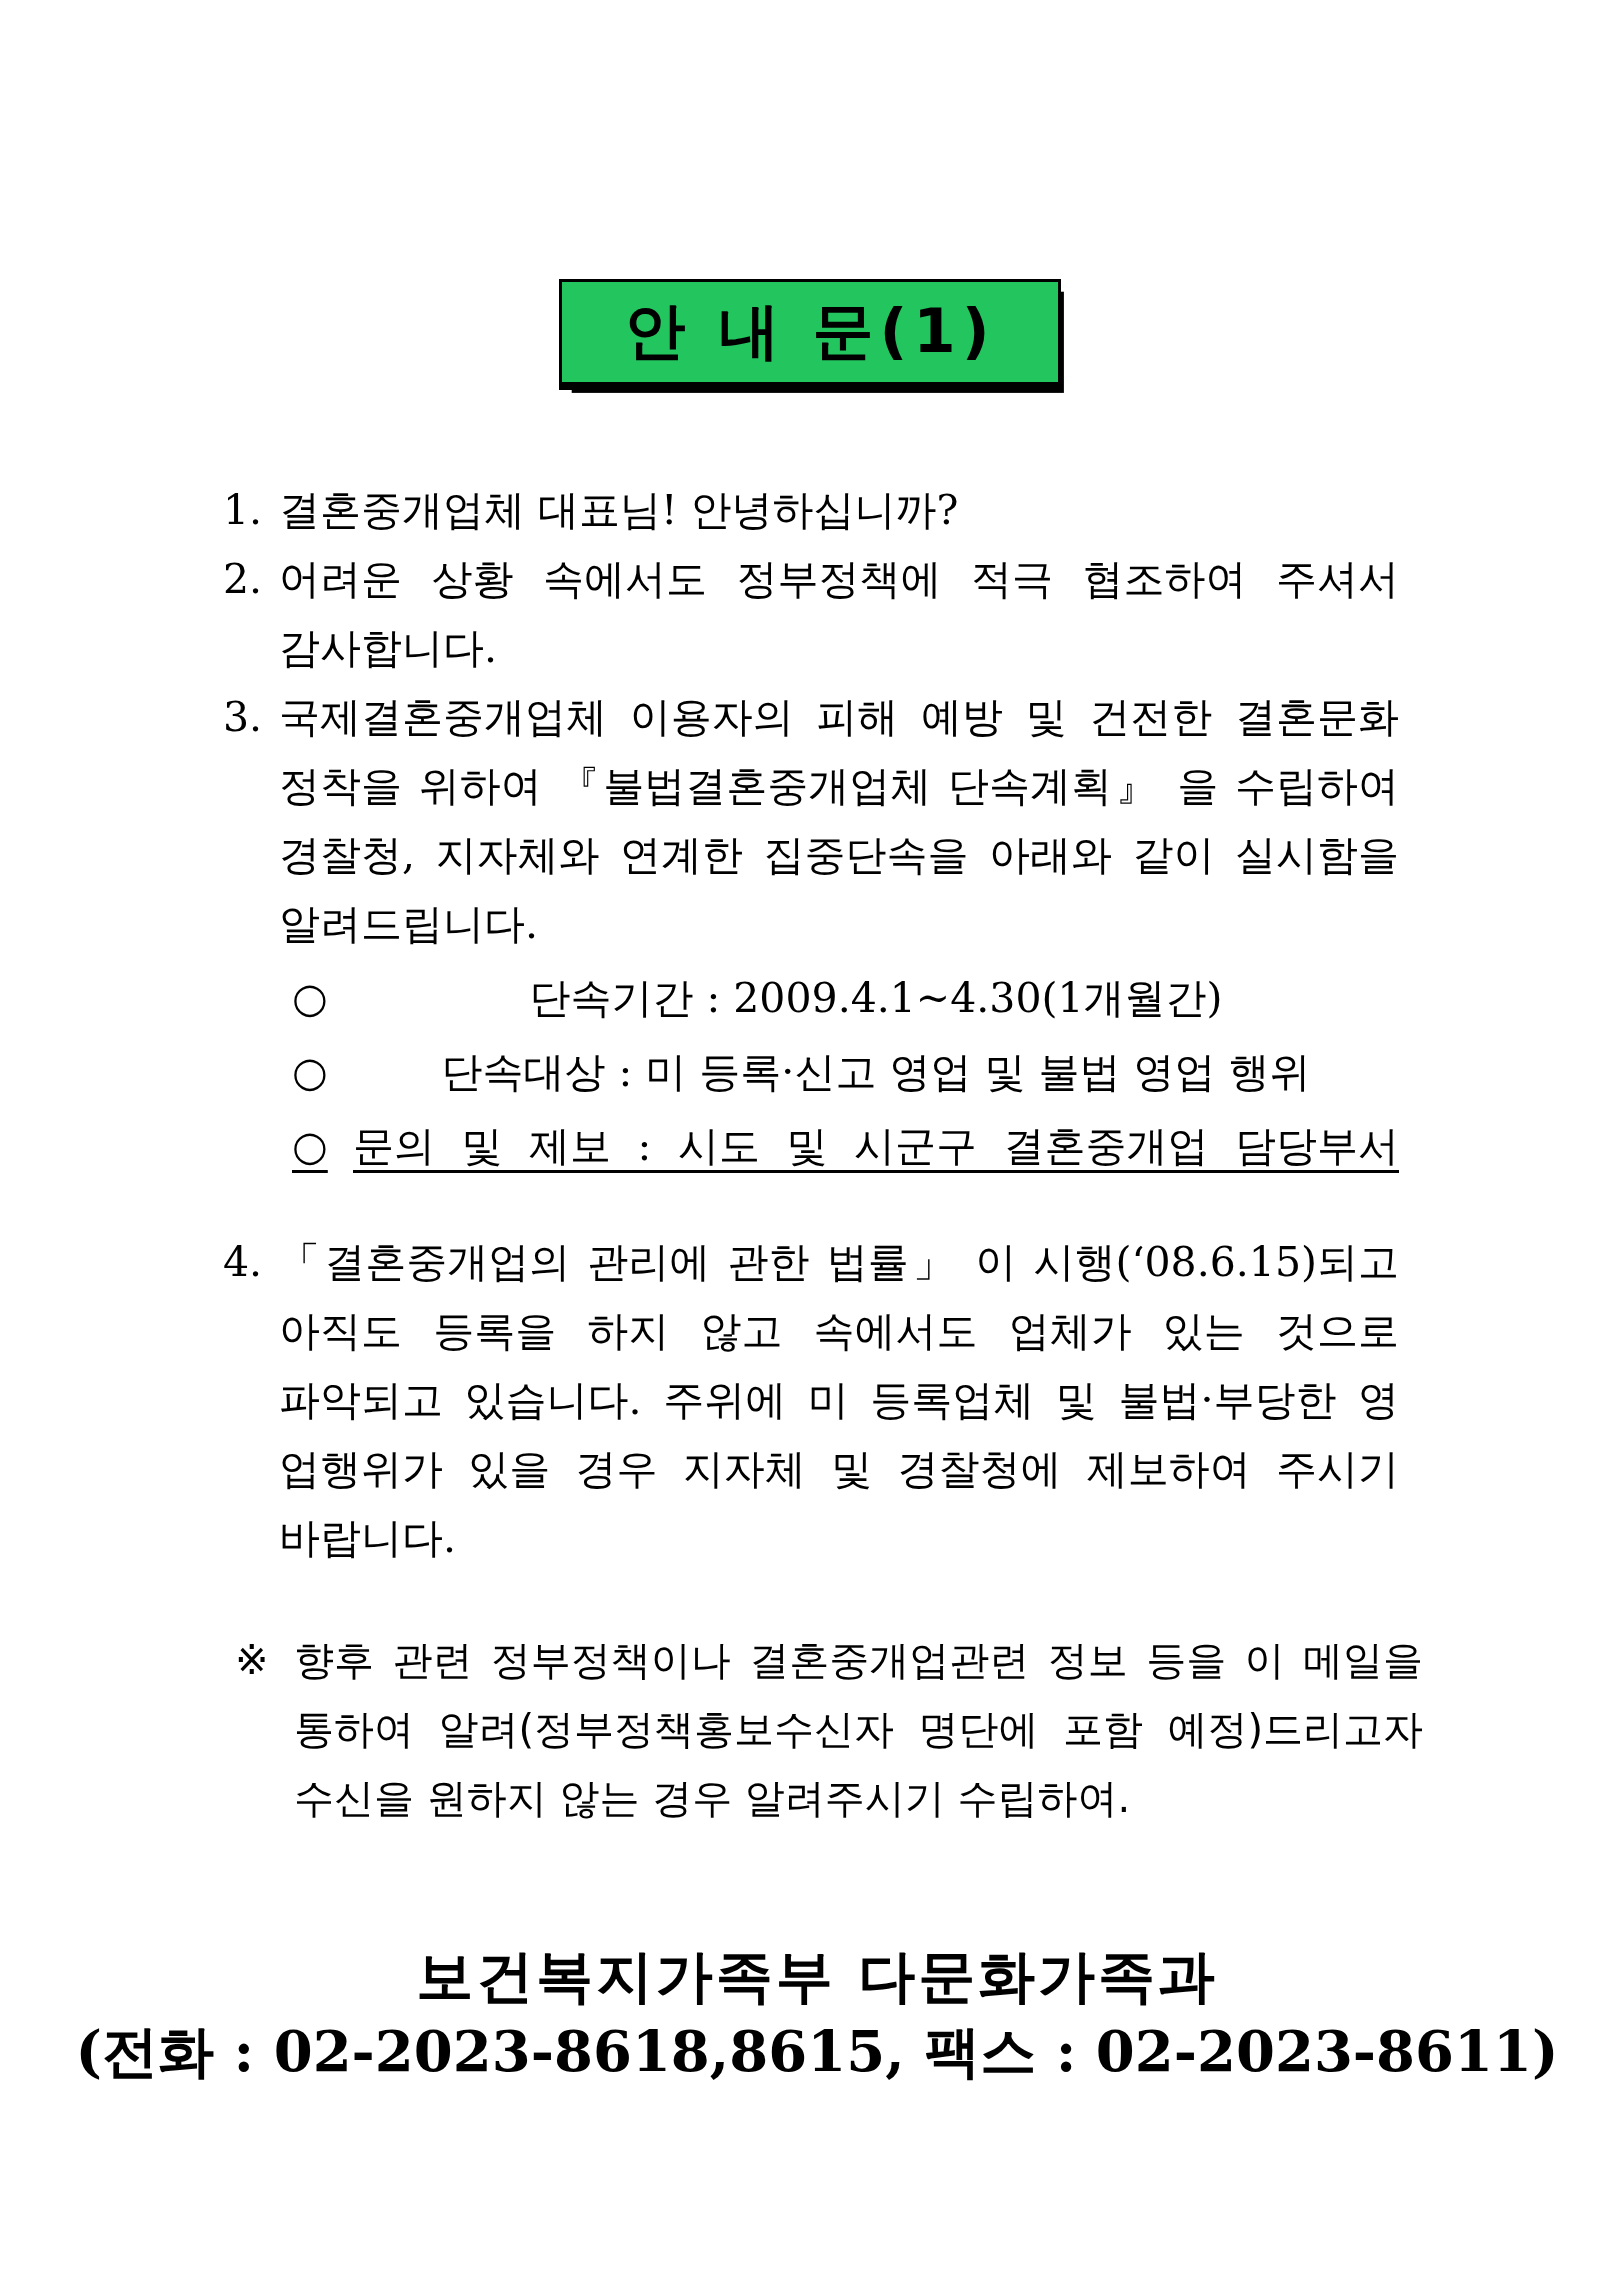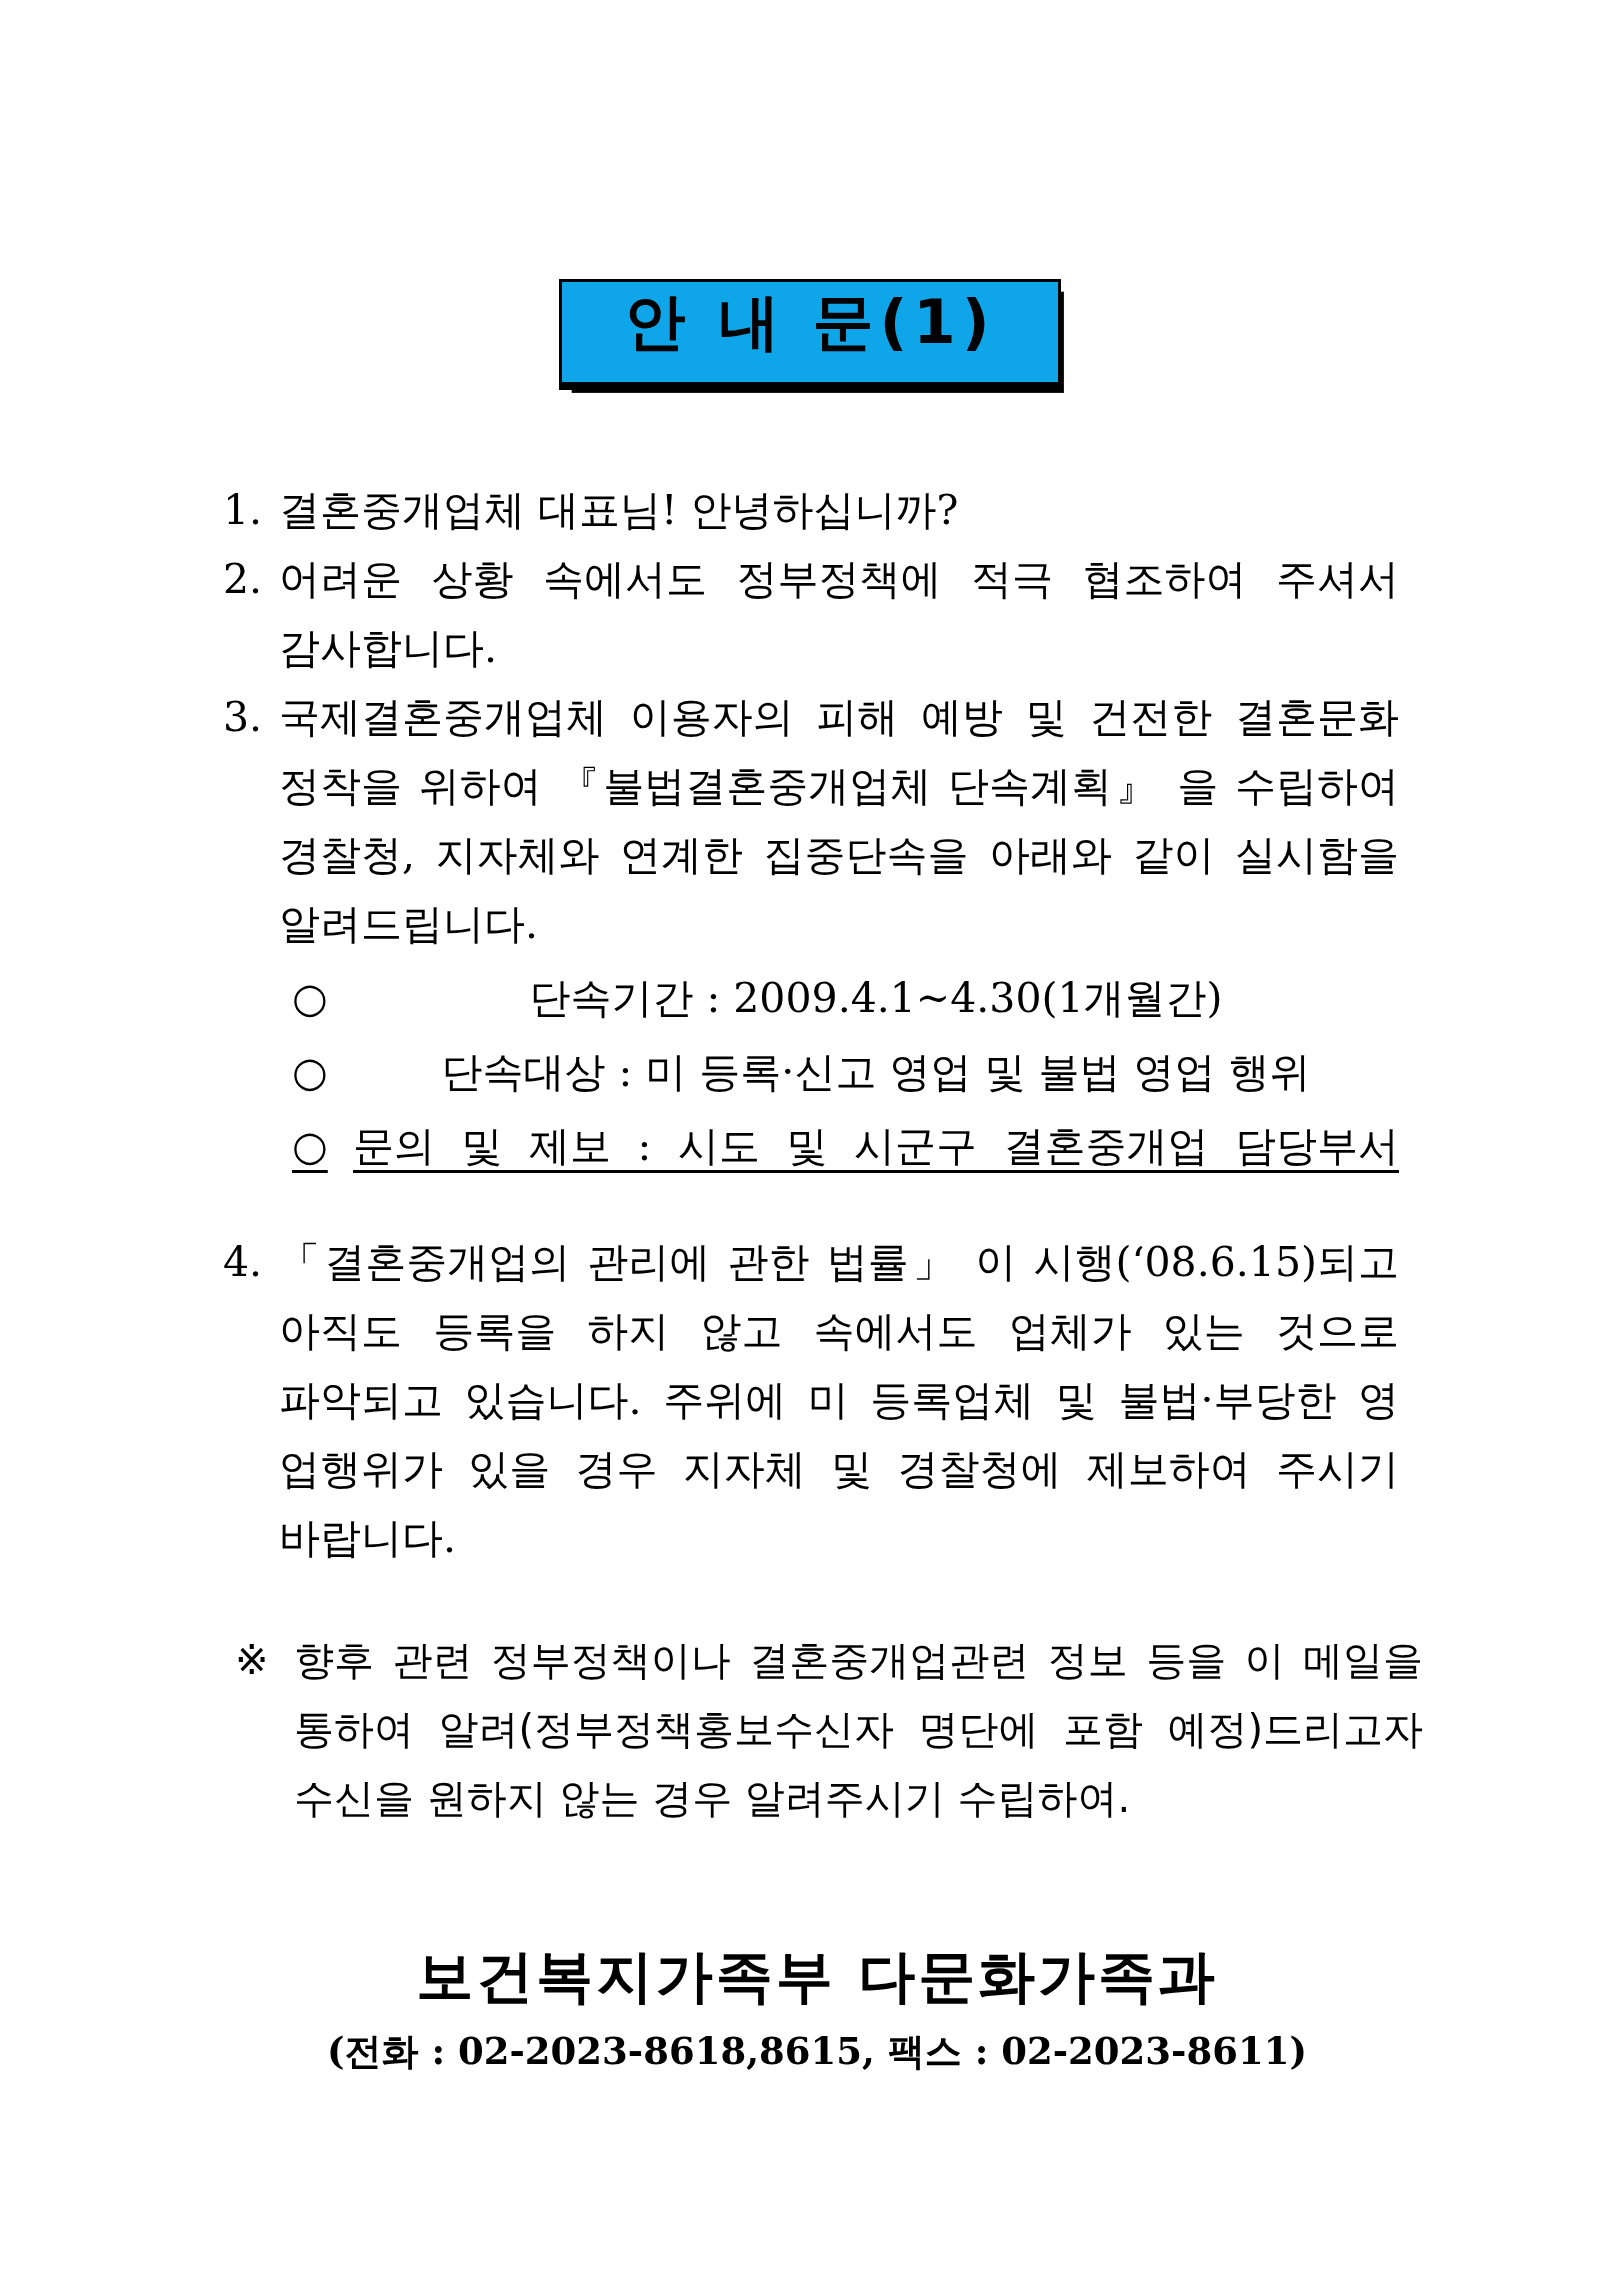"안 내 문(1)" .title-box { align-items: flex-start -> center; background: #0ea5e9 -> #22c55e }
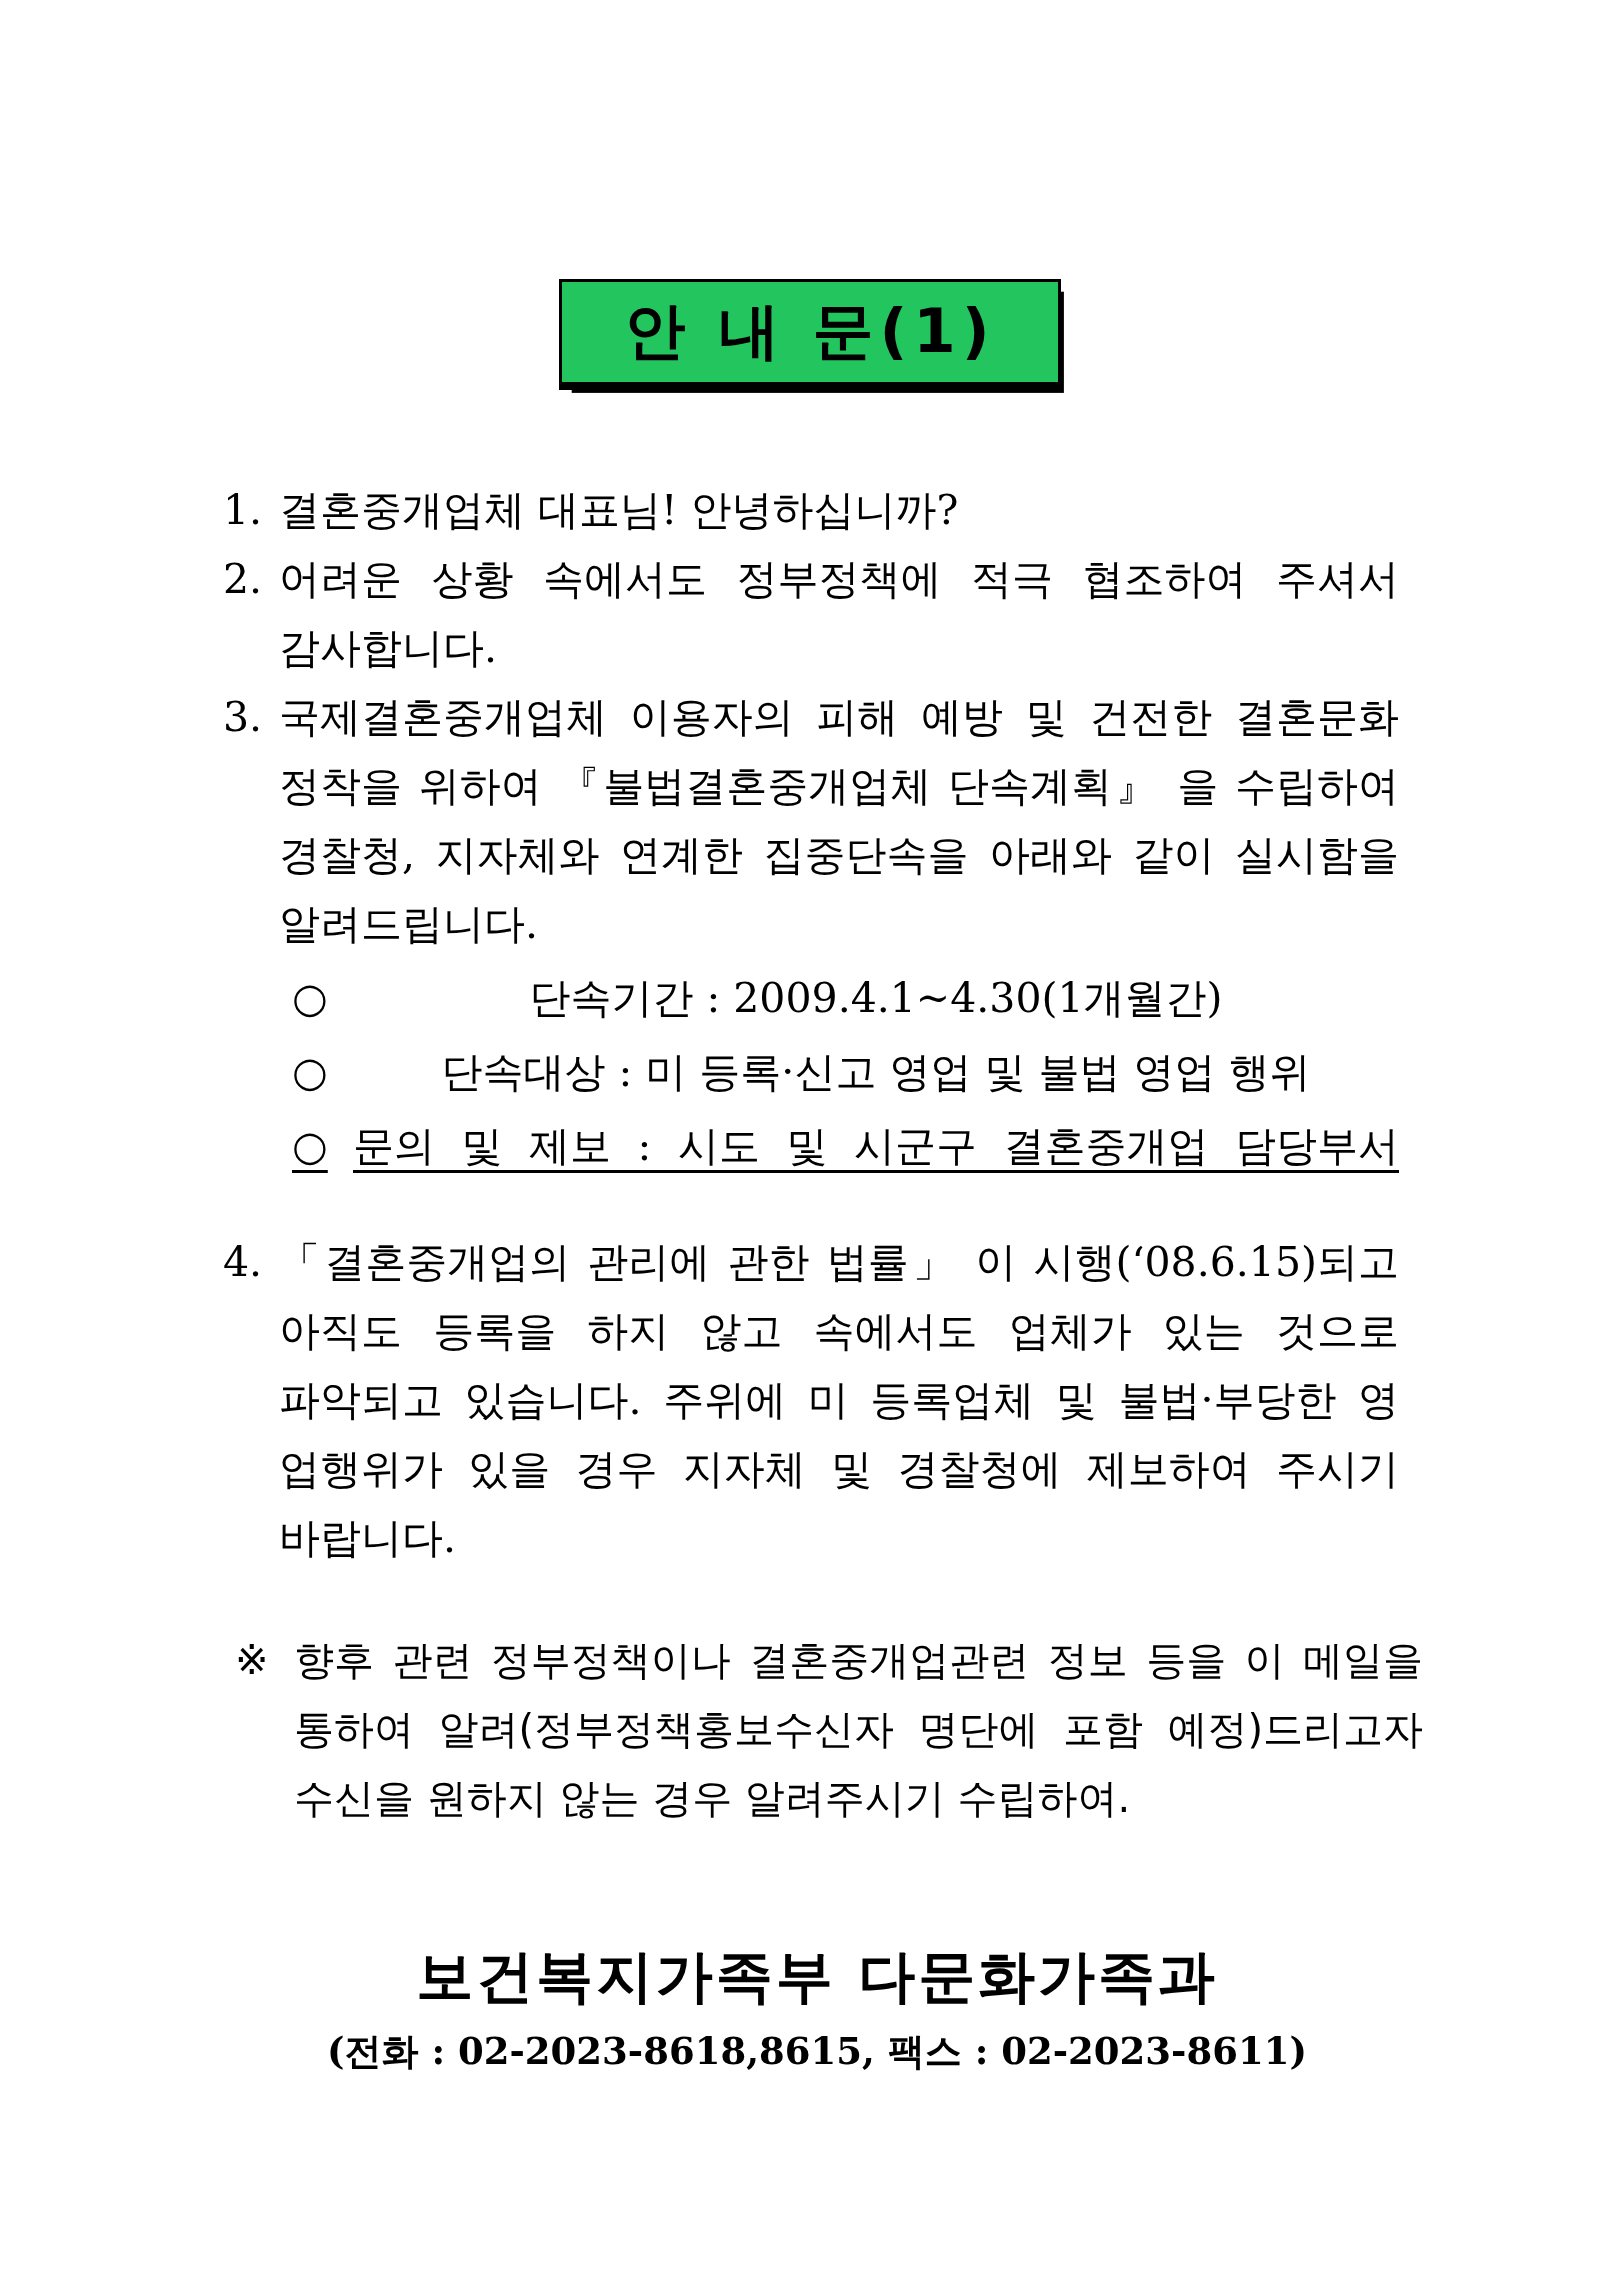"(전화 : 02-2023-8618,8615, 팩스 :" .footer-contact { font-size: 37px -> 56px }
